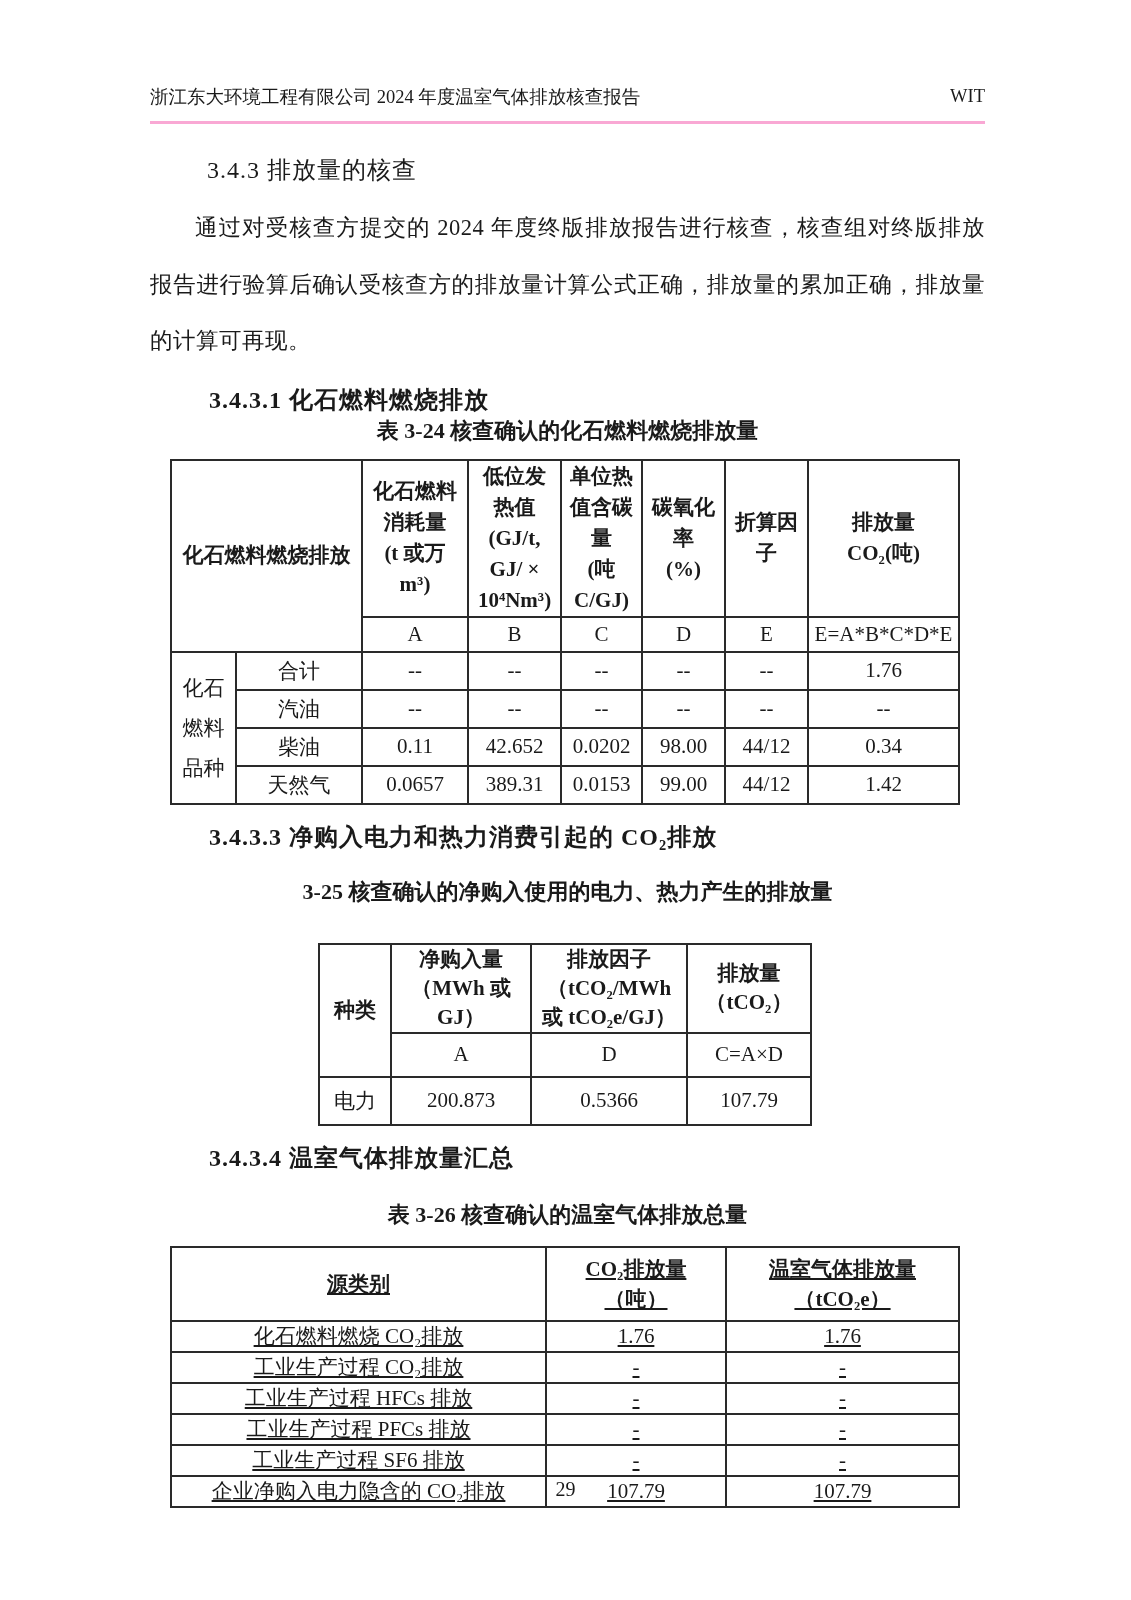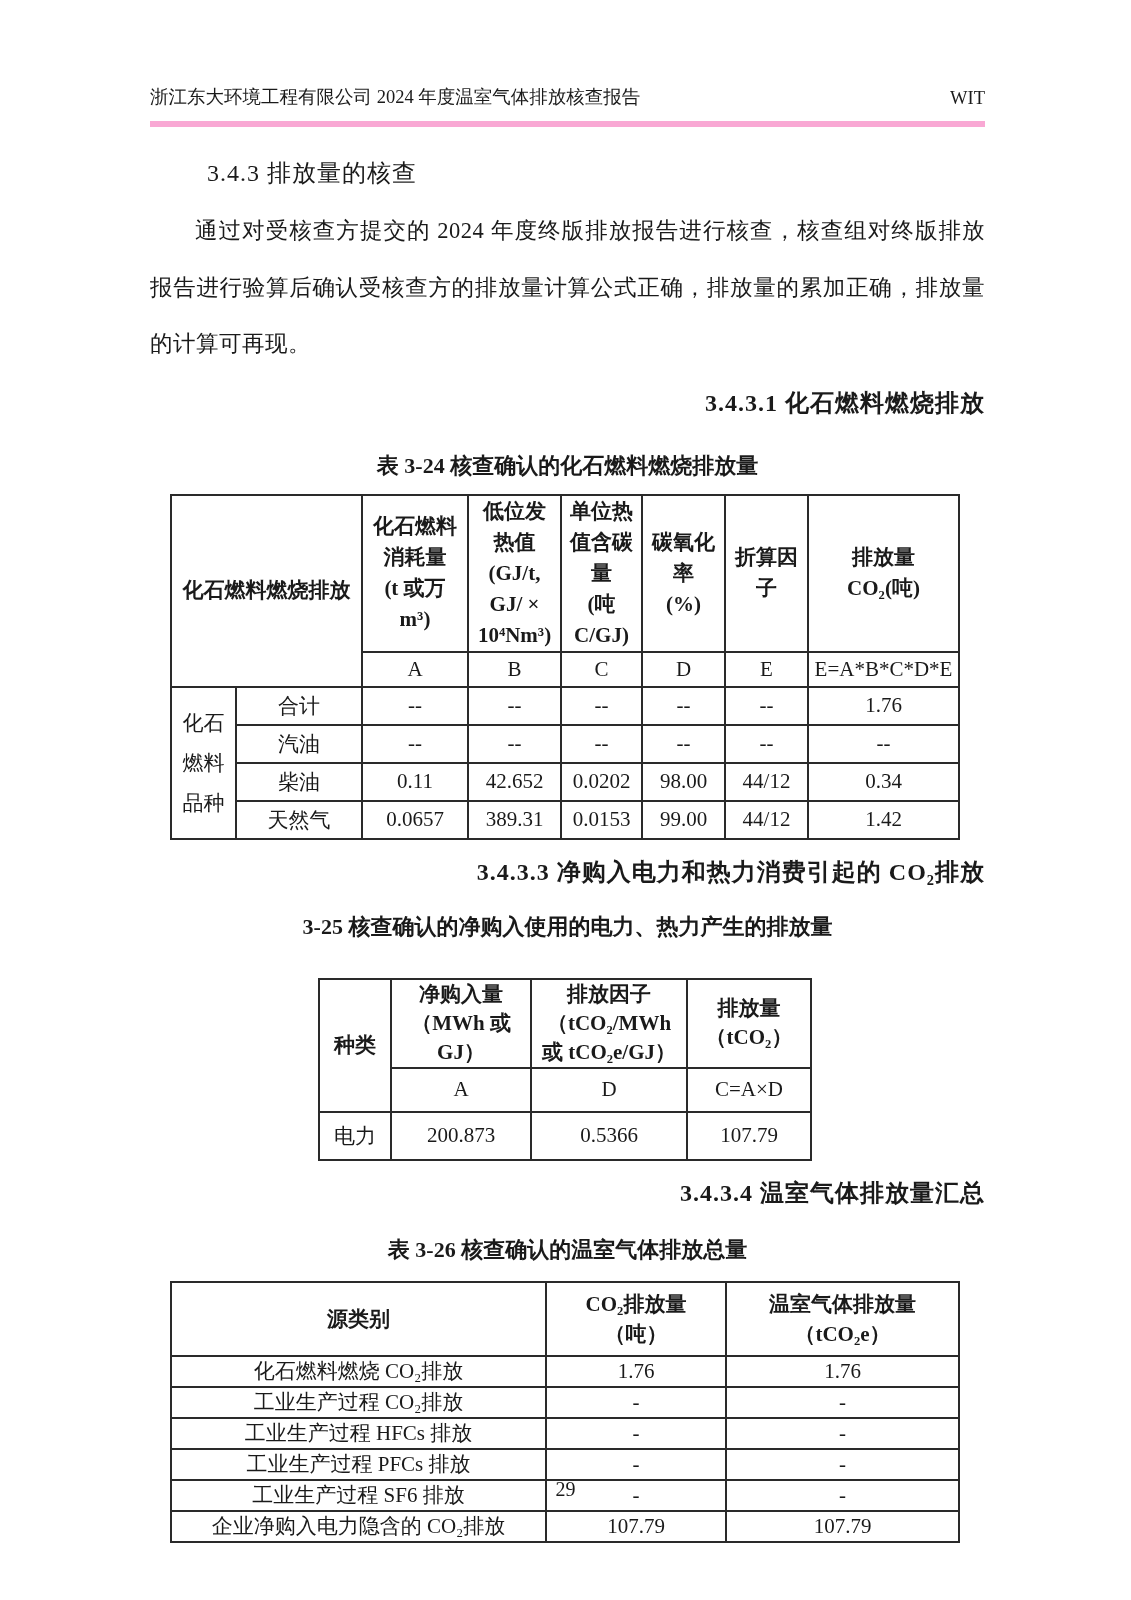"浙江东大环境工程有限公司 2024 年度温室气体排放核查报告" .pagehead { align-items: flex-end -> center; border-bottom: 6px solid #f9a8d4 -> 3px solid #f9a8d4 }
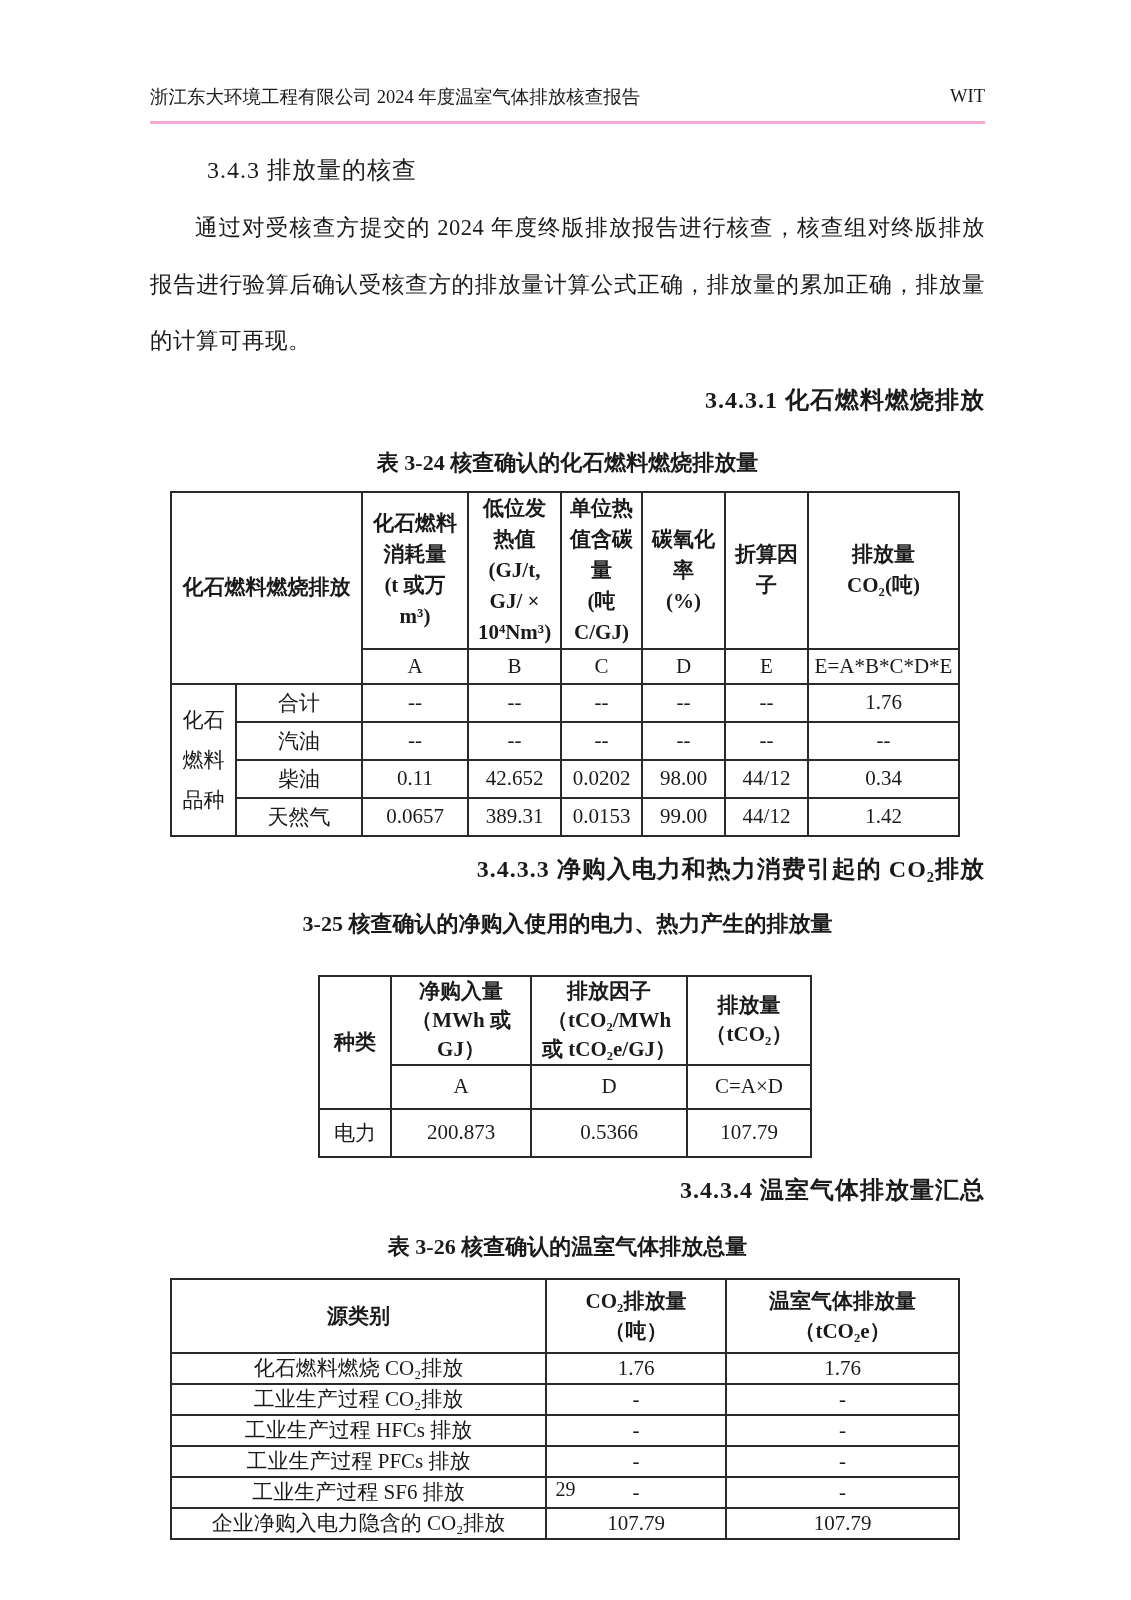"3.4.3.1 化石燃料燃烧排放" .h-lvl2 { text-align: right -> none }
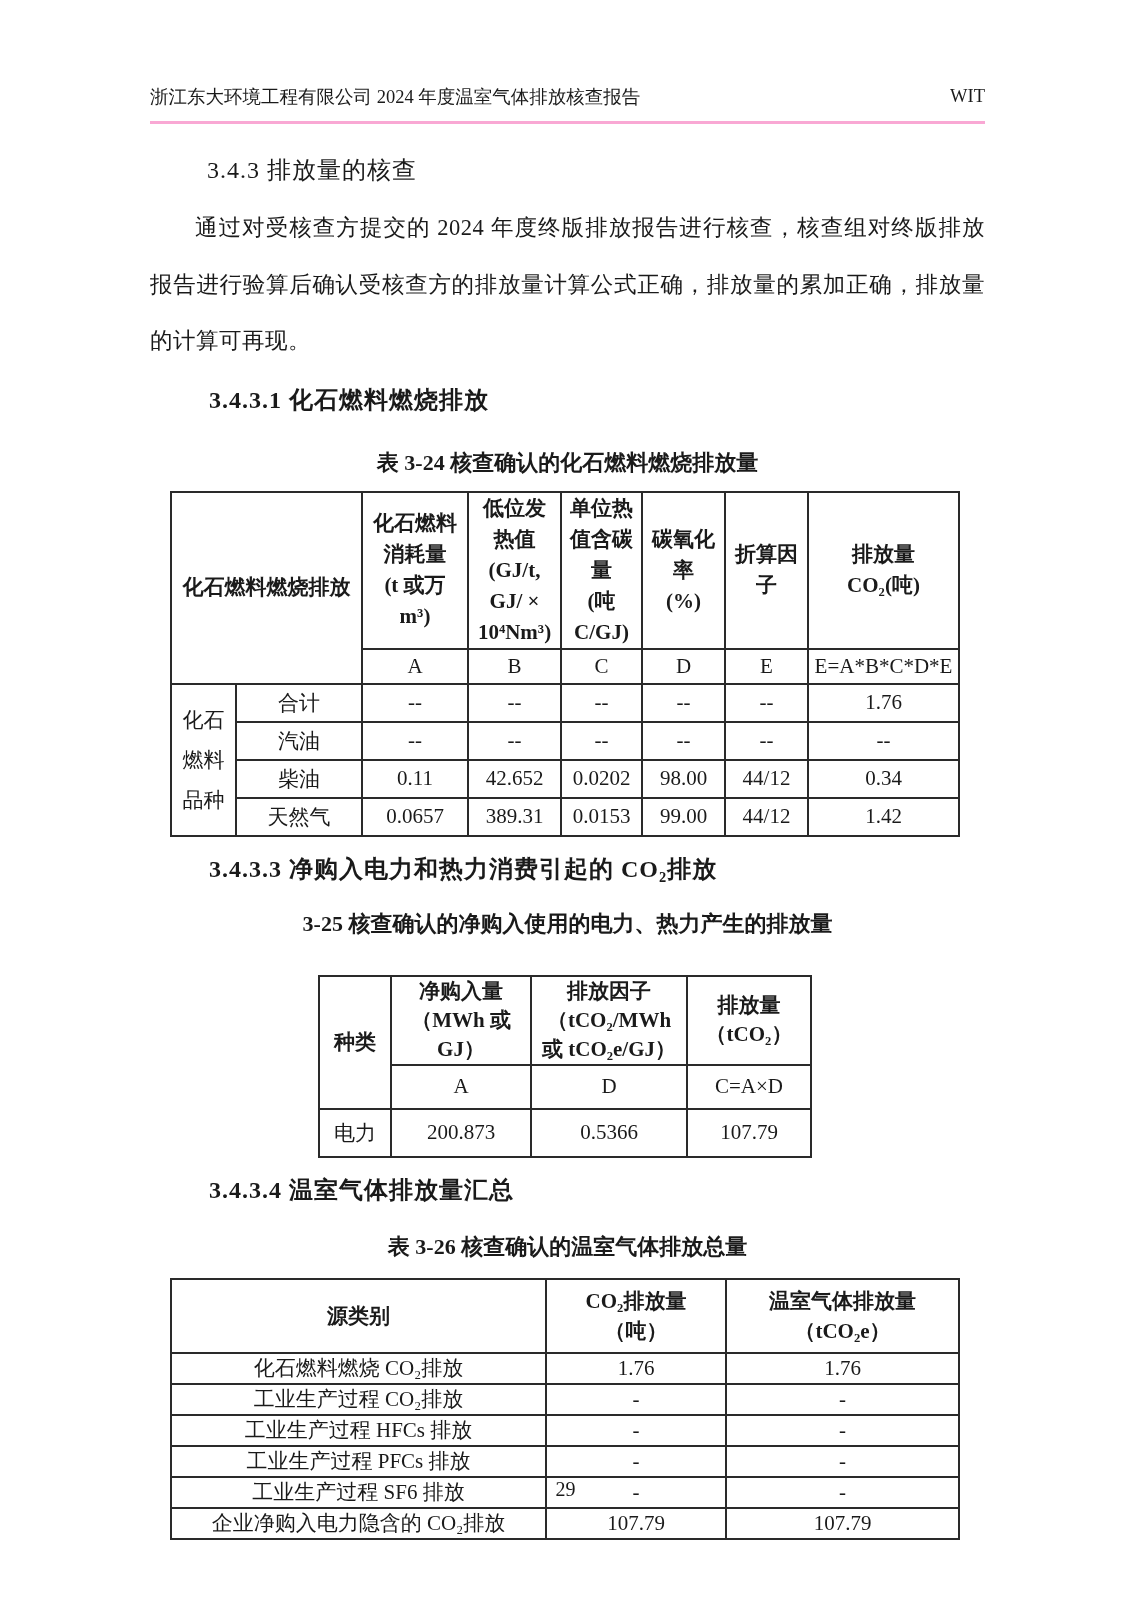"表 3-24 核查确认的化石燃料燃烧排放量" .tbl-title { margin-top: 32px -> none }
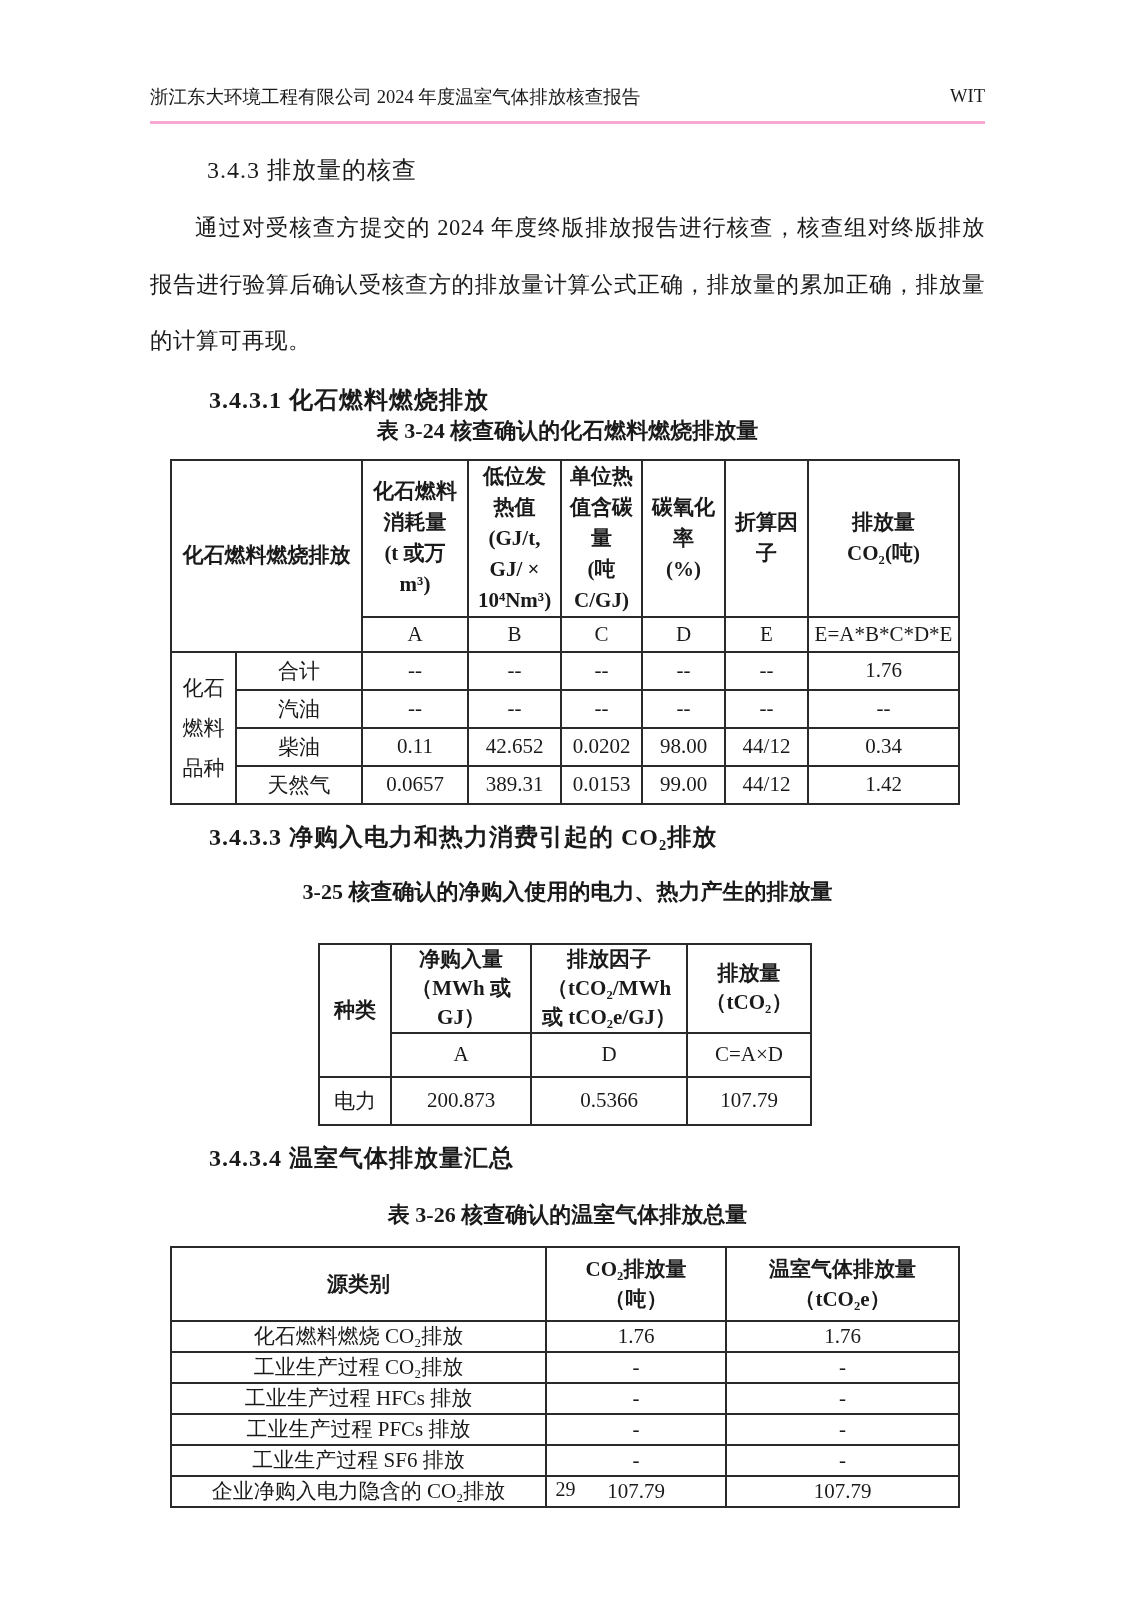"源类别" .t26 { text-decoration: none -> underline }
